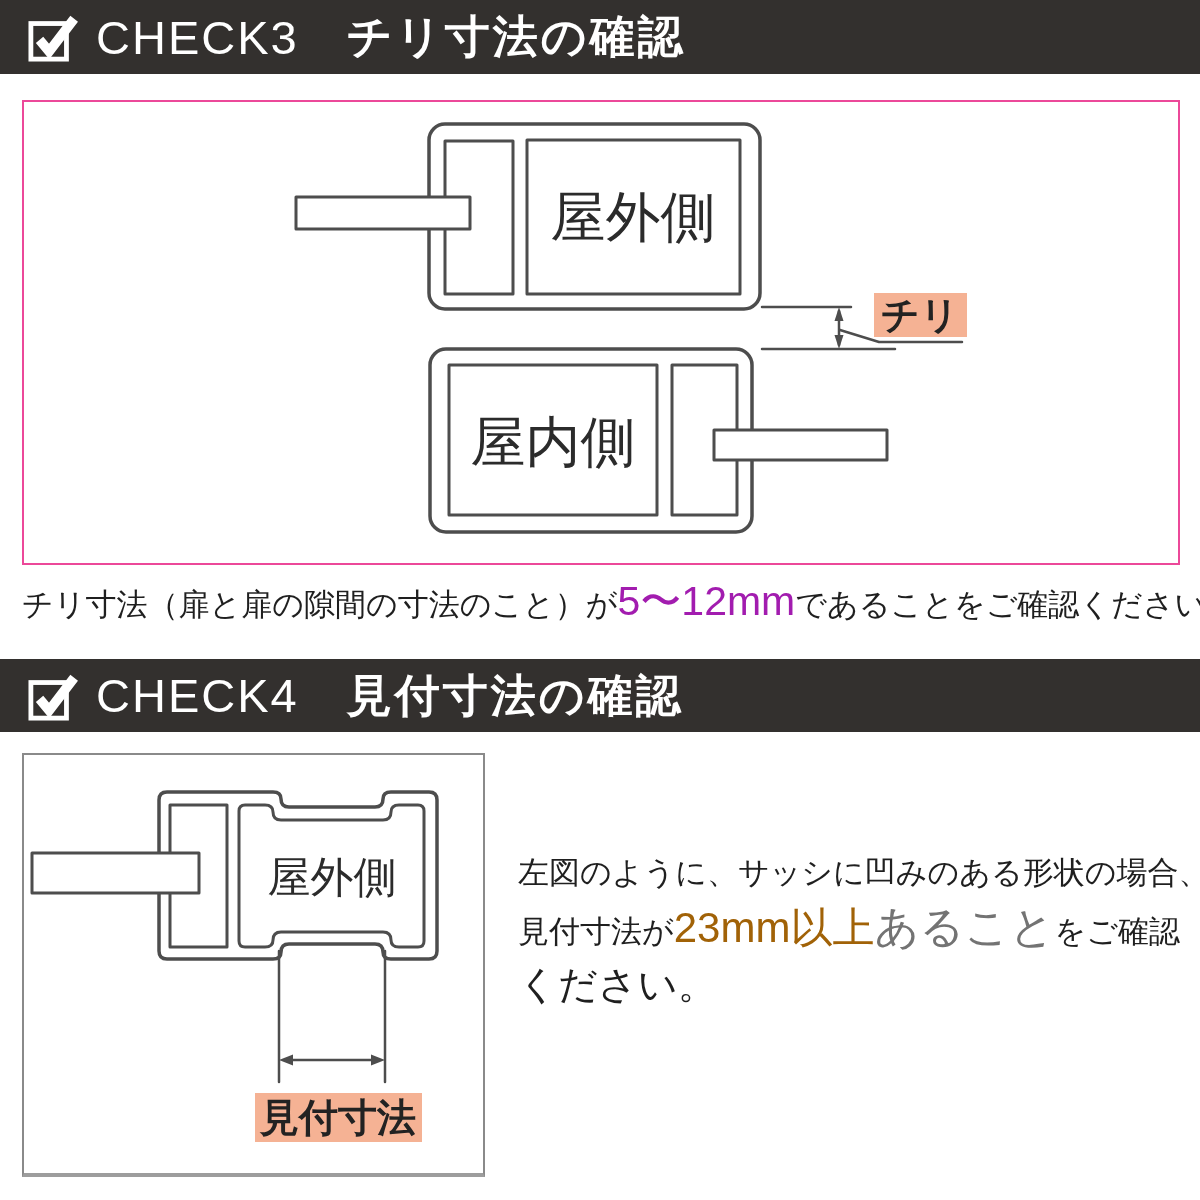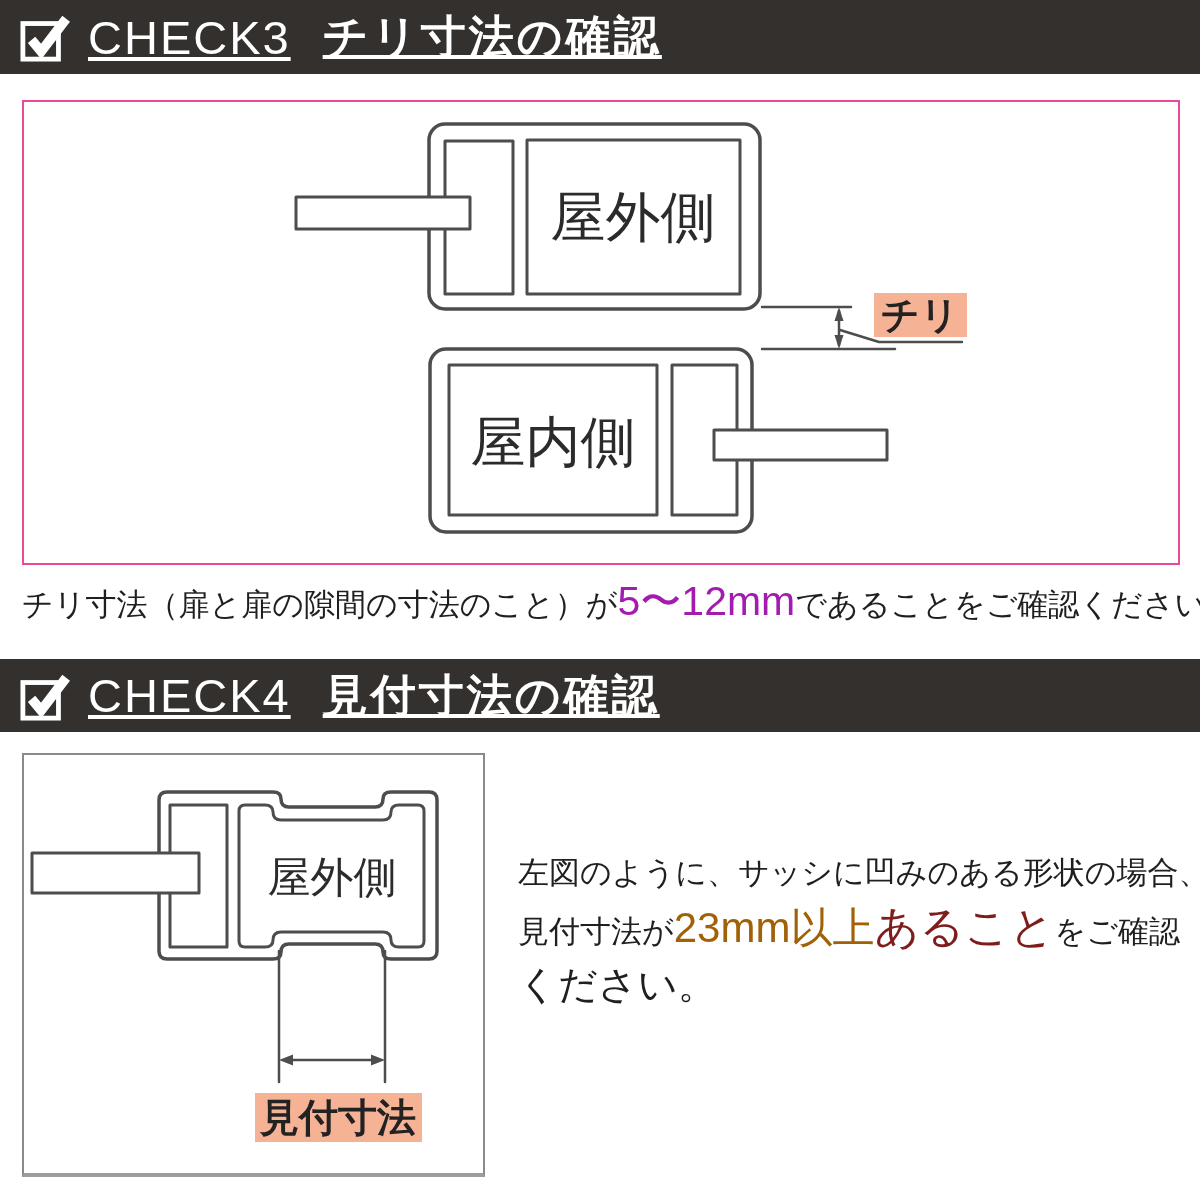"CHECK3" .sec-header { padding-left: 20px -> 28px; text-decoration: underline -> none }
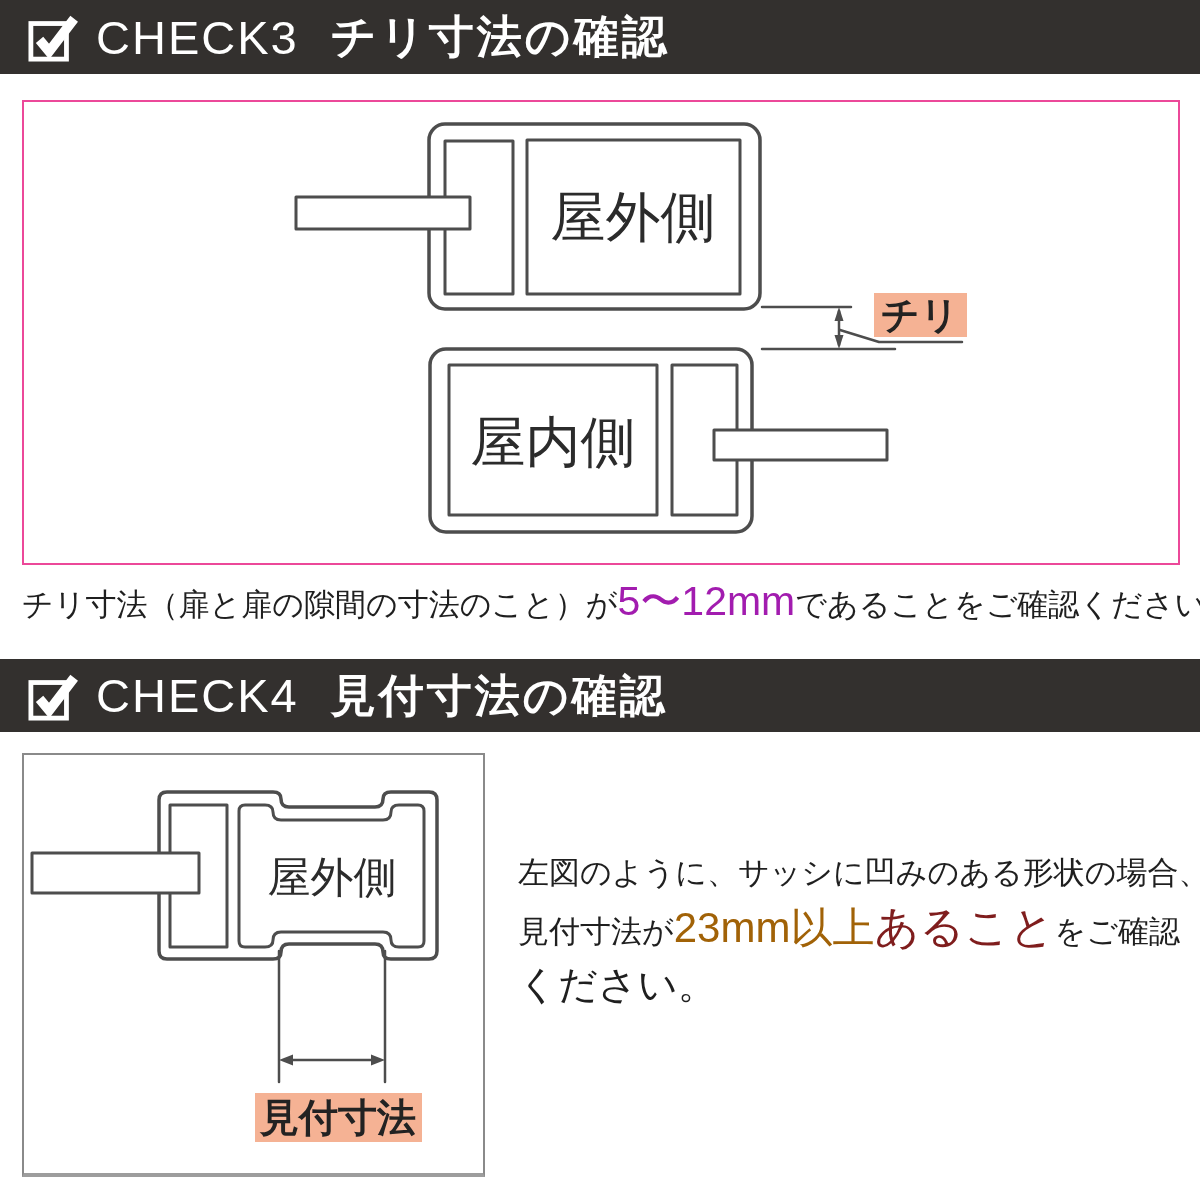"チリ寸法の確認" .sec-header .sec-title { margin-left: 32px -> 48px }
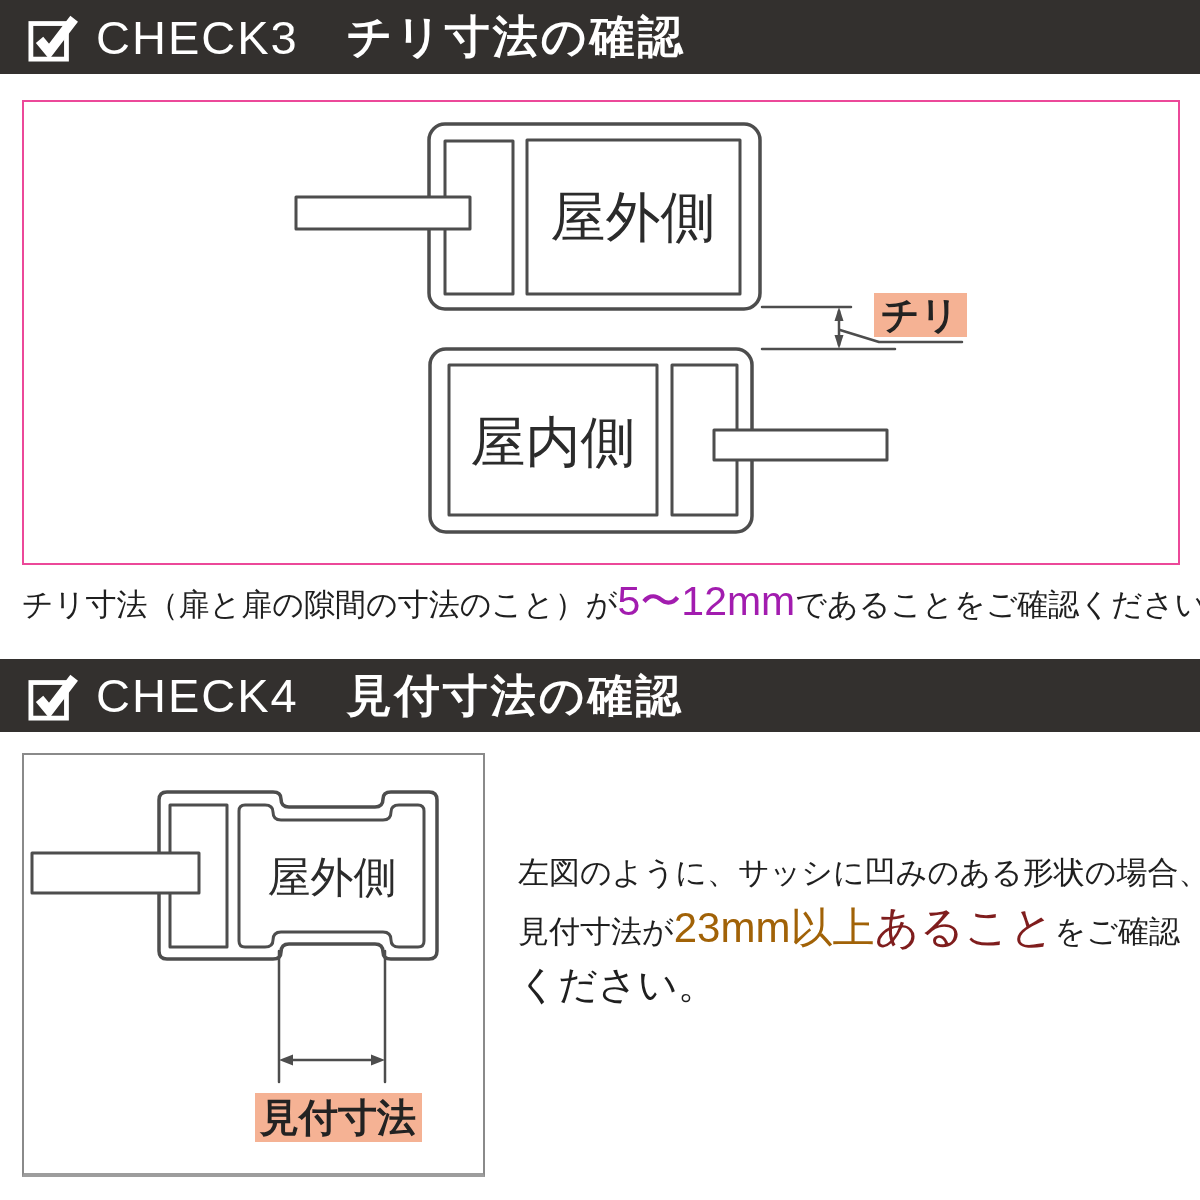"あること" .desc .hl-big { color: #7f1d1d -> #737373 }
